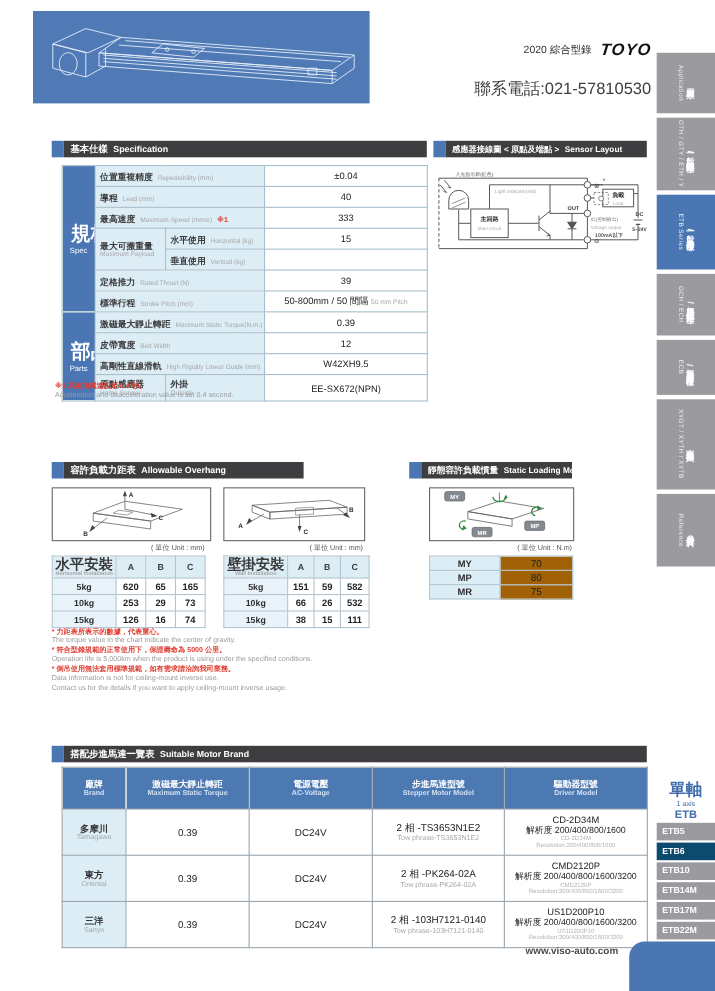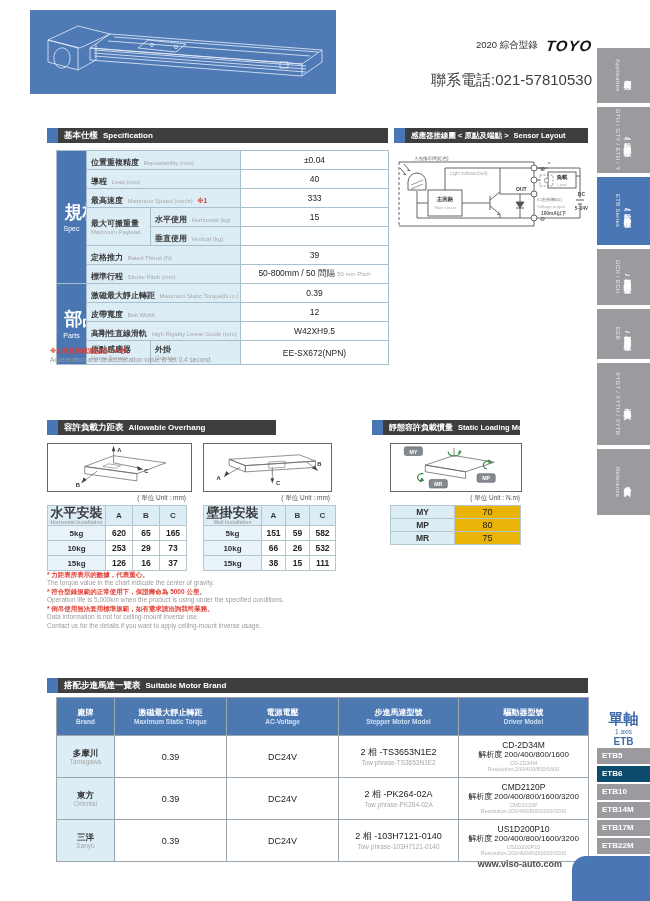"70" .mmv { background: #eab308 -> #a16207 }
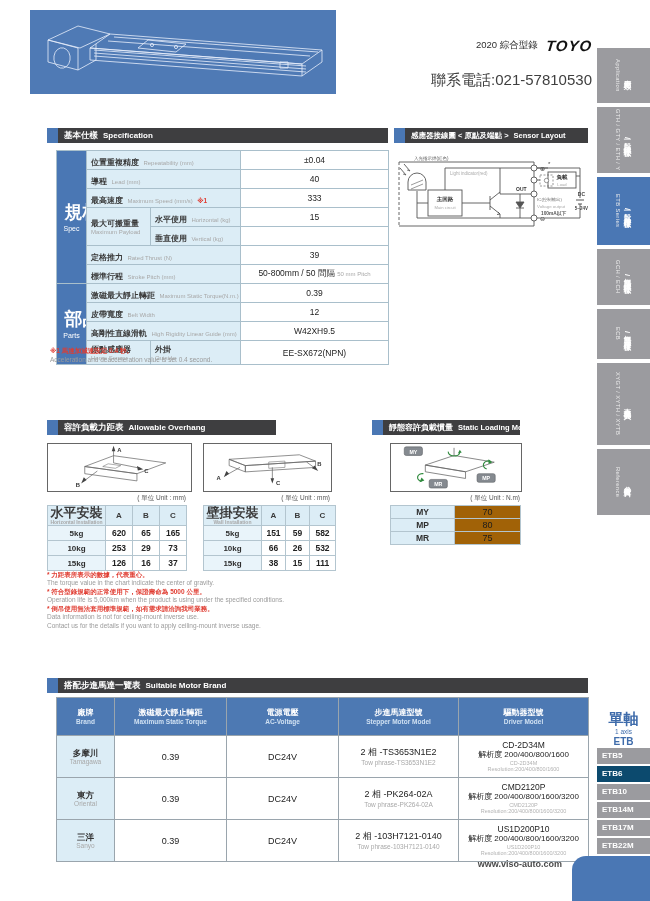"37" td.ohv { text: 37 -> 74 }
